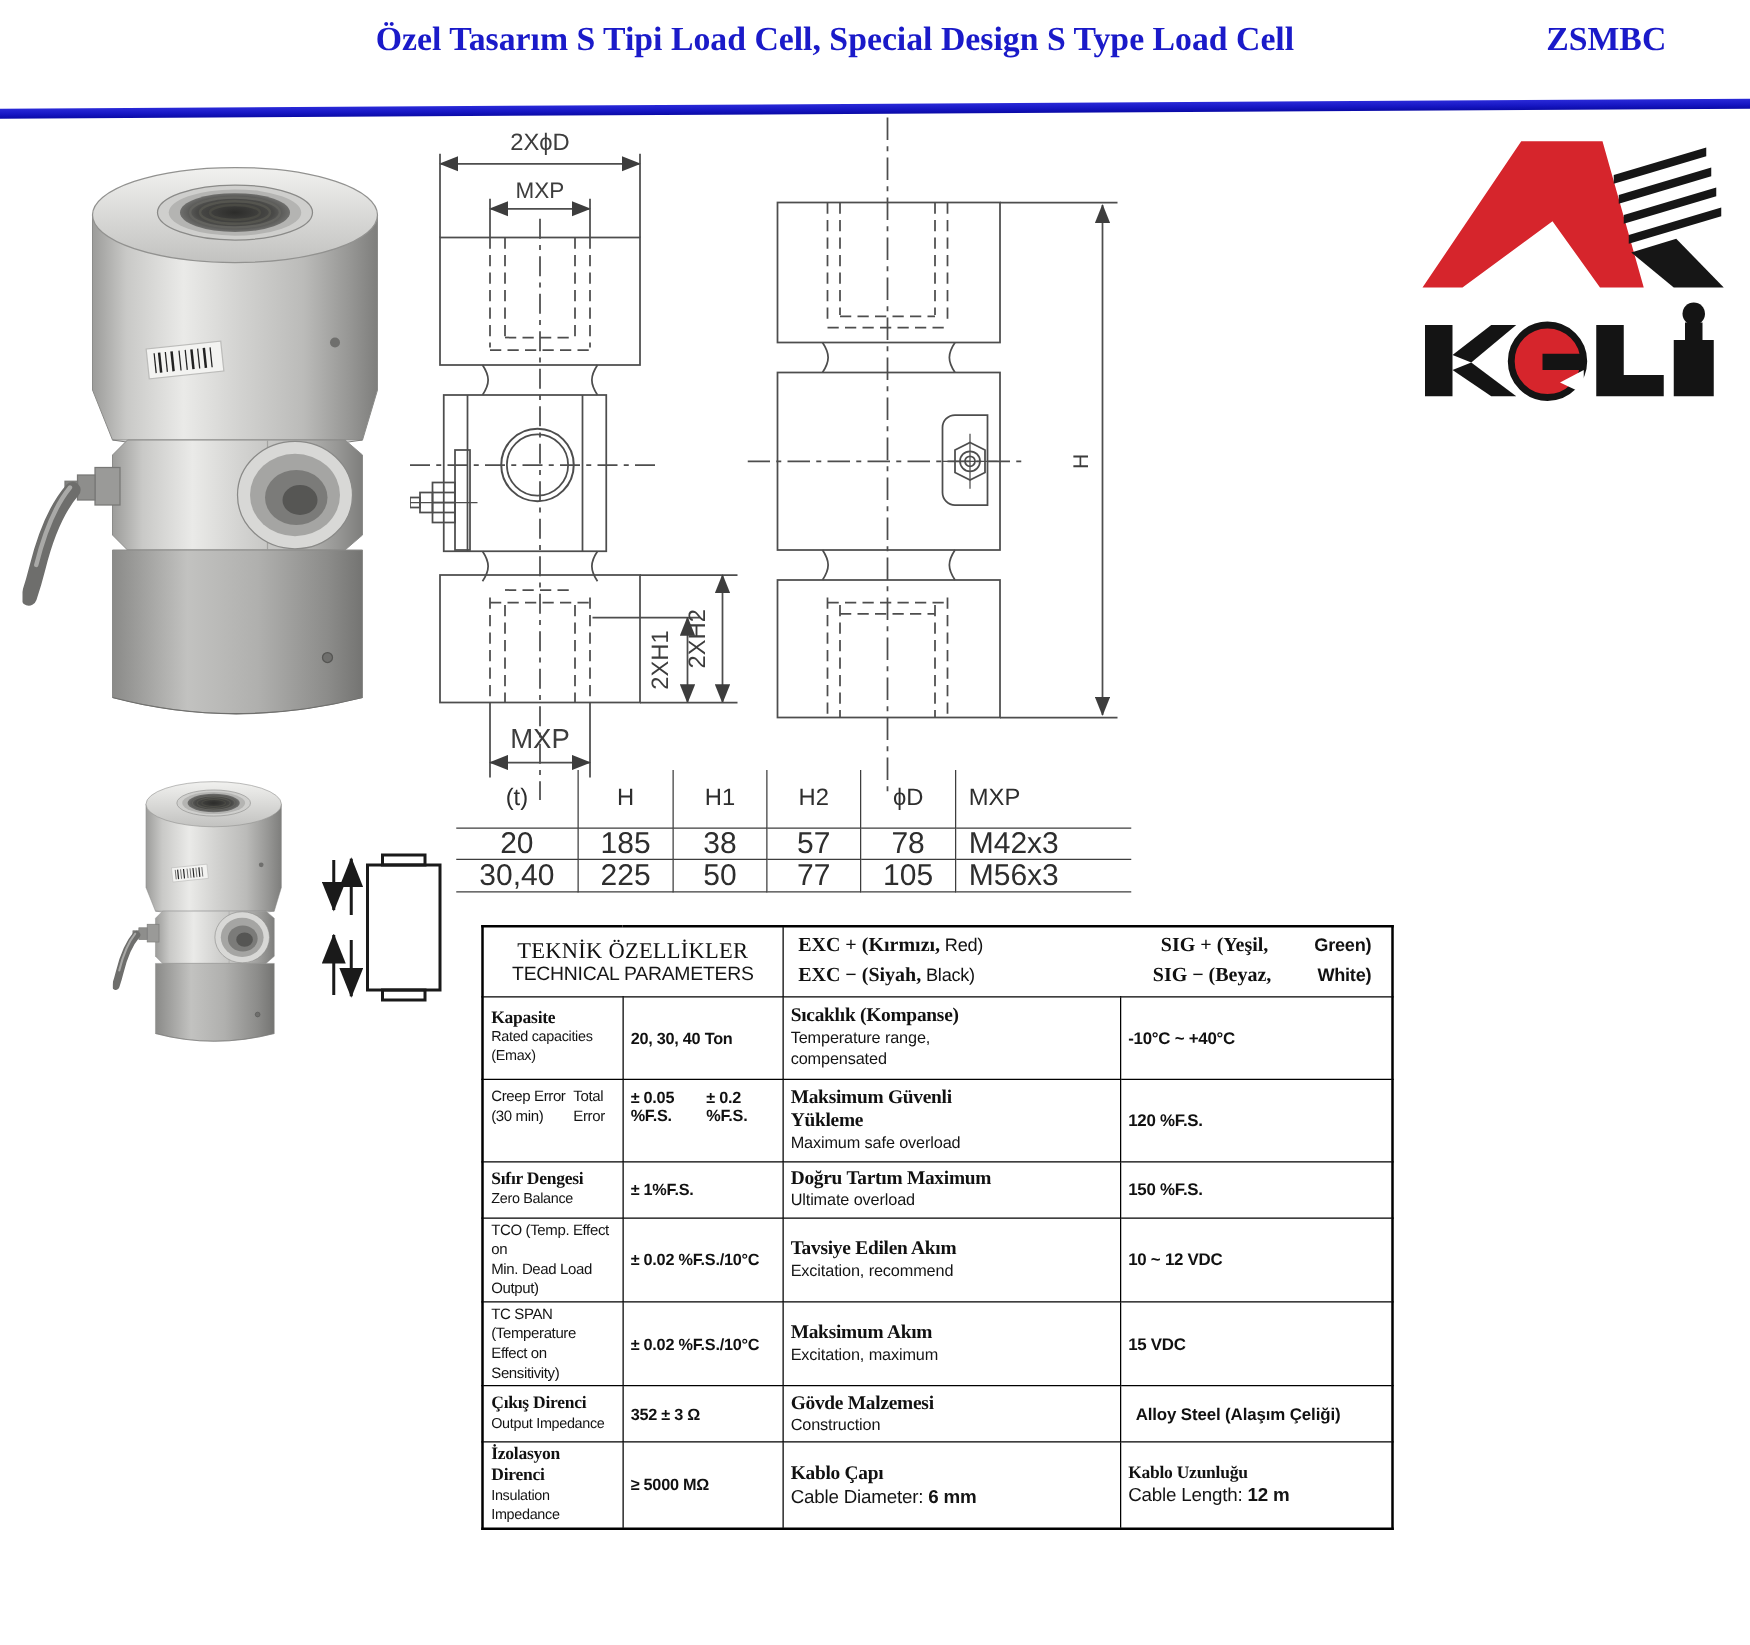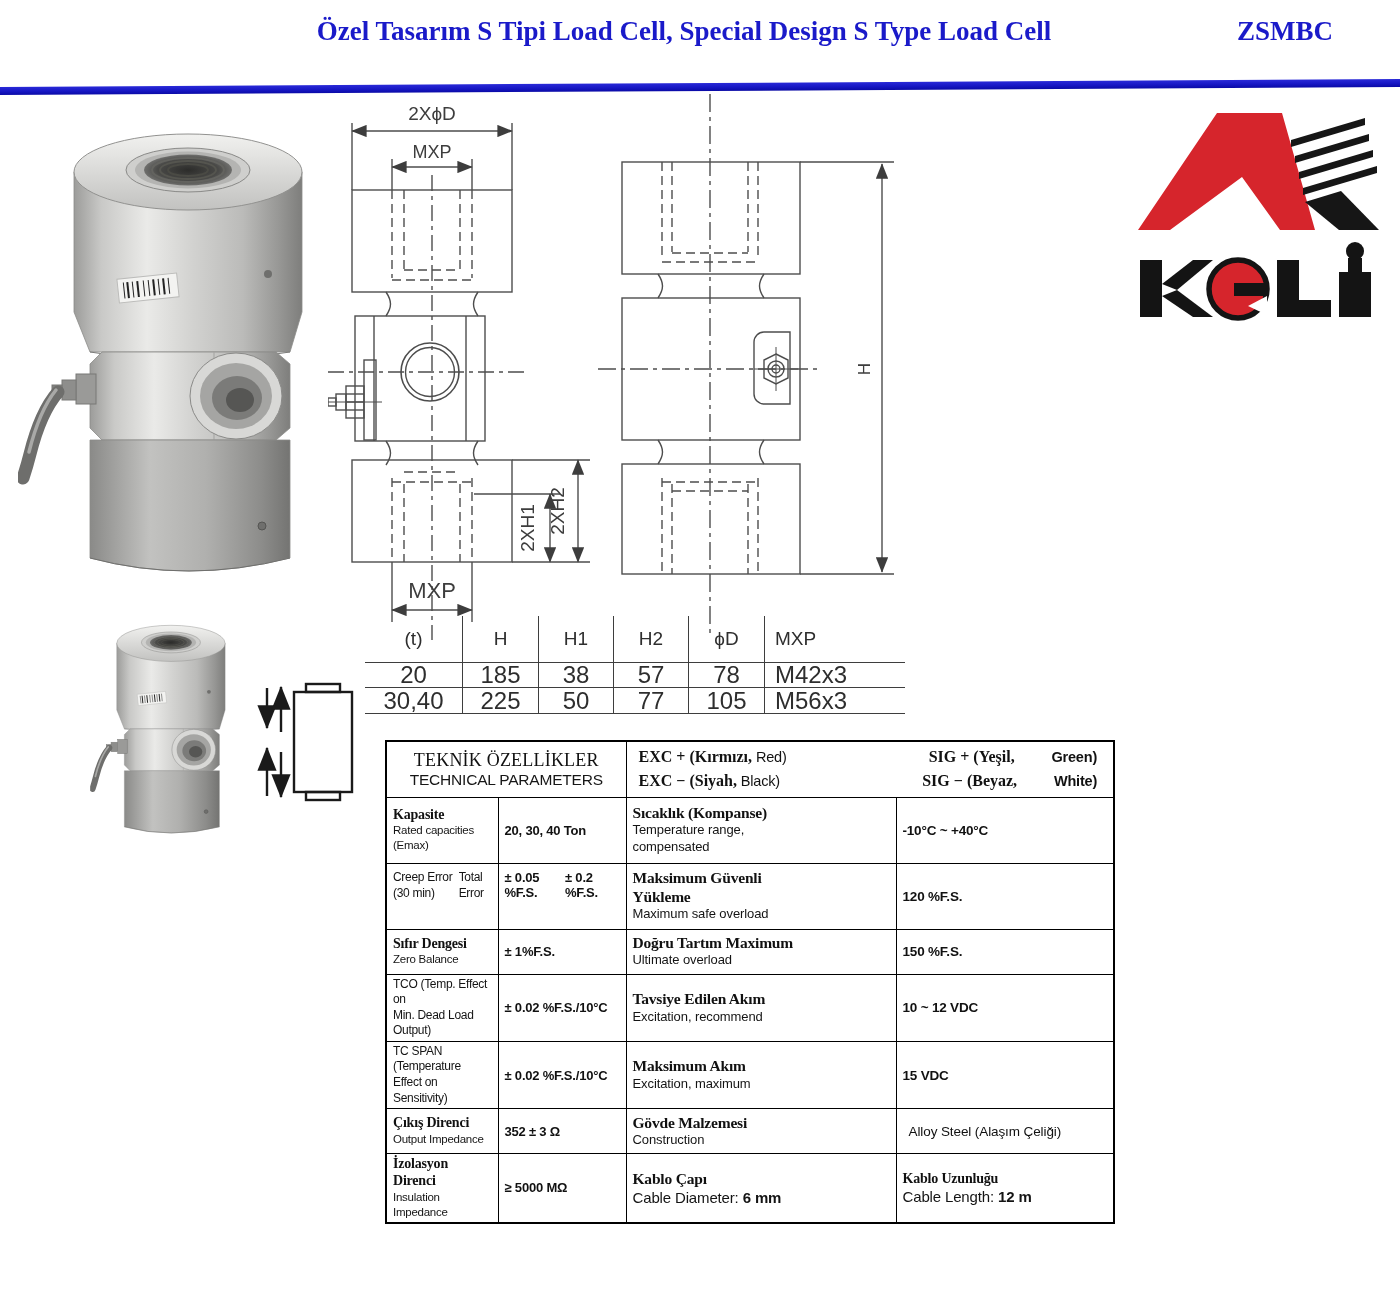"Özel Tasarım S Tipi Load" #title { left: 144px -> 128px }
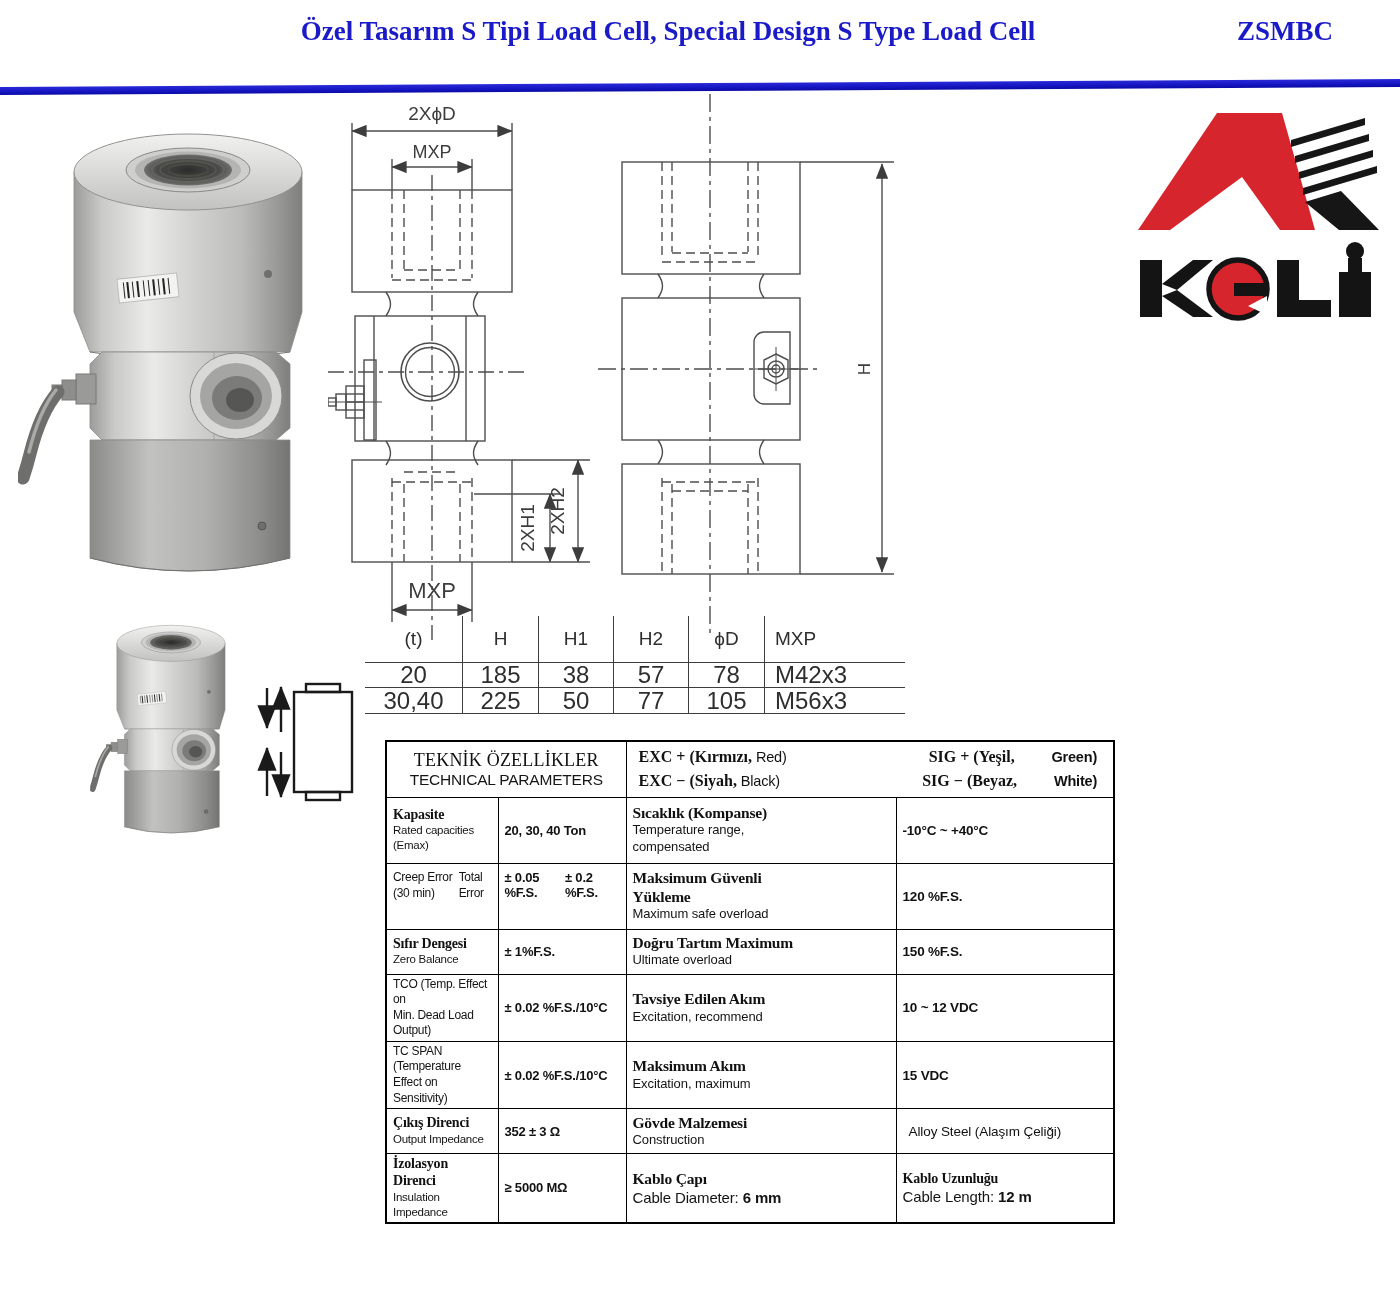"Alloy Steel (Alaşım Çeliği)" .val.regular { font-weight: normal -> bold }
